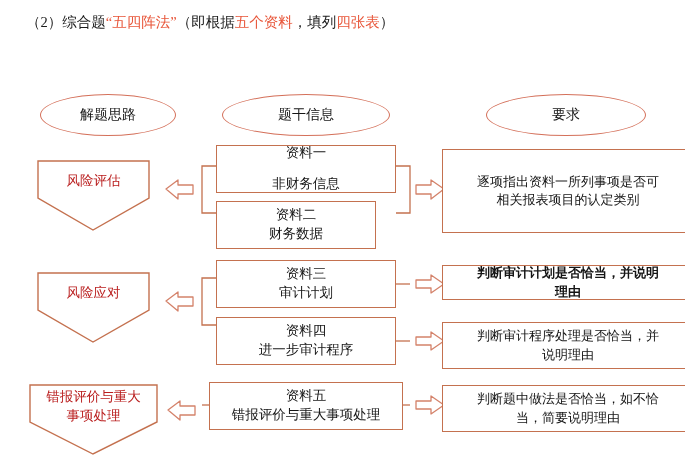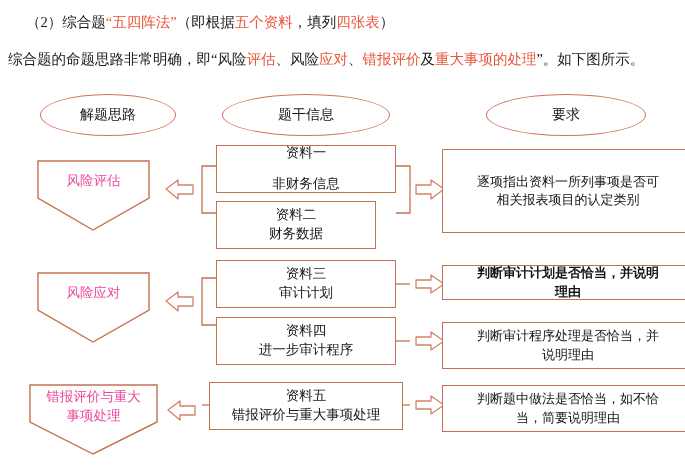"综合题的命题思路非常明确，即“风险评估、风险应对、错报评价及重大事项的处理”。如" div.para { html: <div><span>综合题的命题思路非常明确，即“风险</span><span>评估</span><span>、风险</span><span>应对</span><span>、</span><span>错报评价</span><span>及</span><span>重大事项的处理</span><span>”。如下图所示。</span></div> -> none }
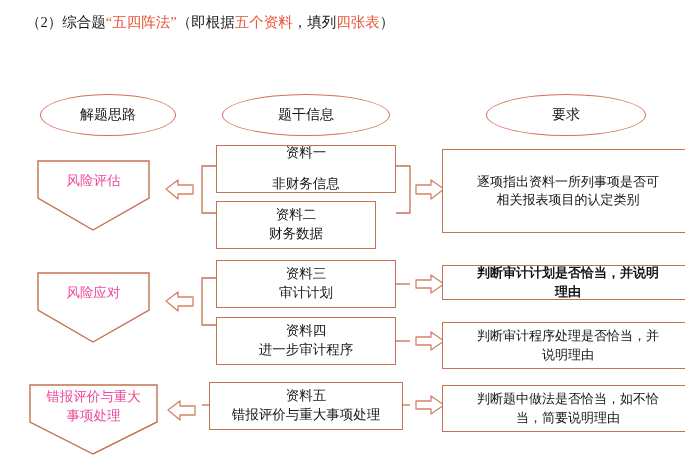"风险评估" .penta .lbl { color: #ec4899 -> #b91c1c }
